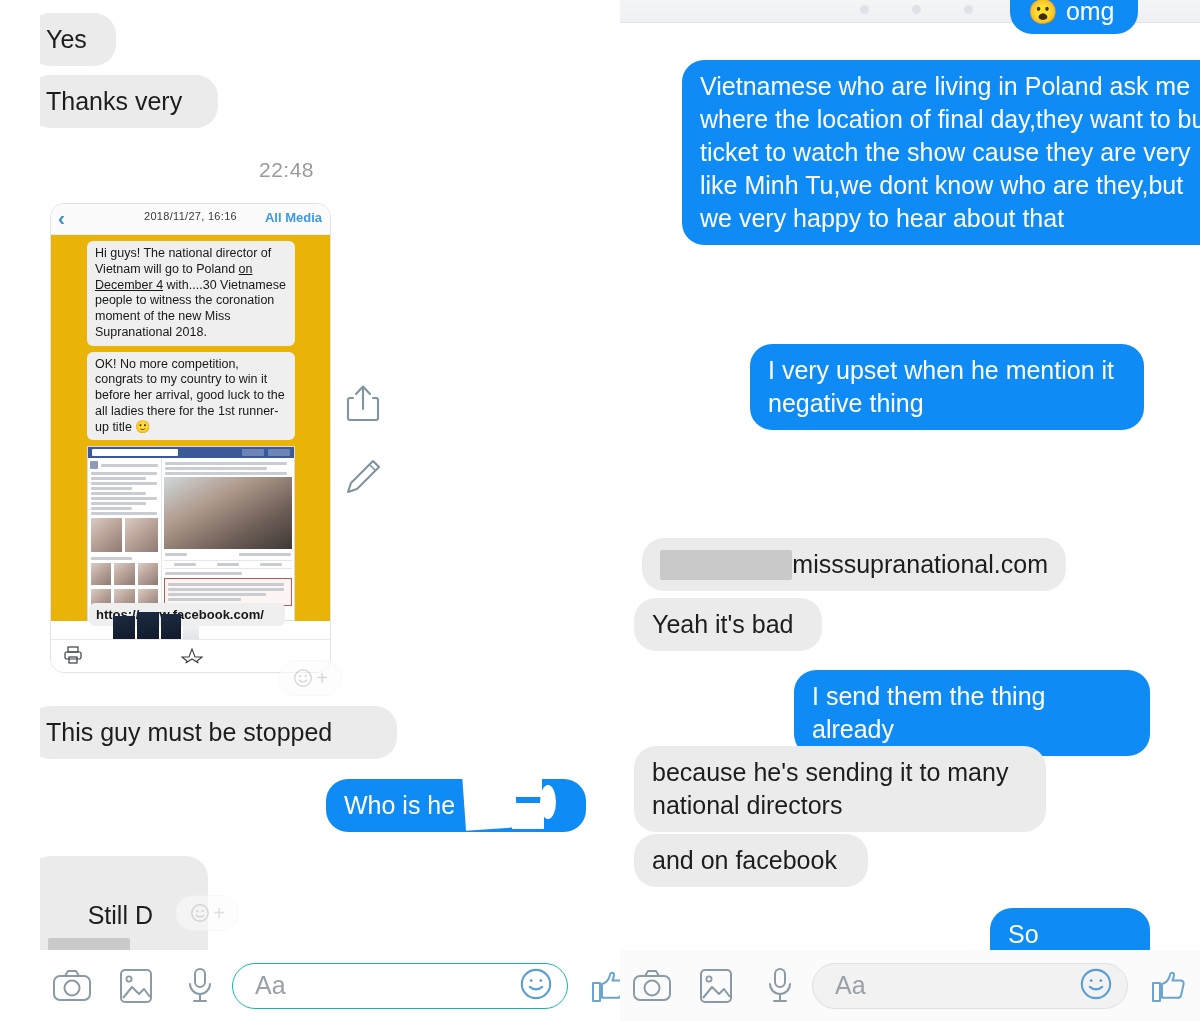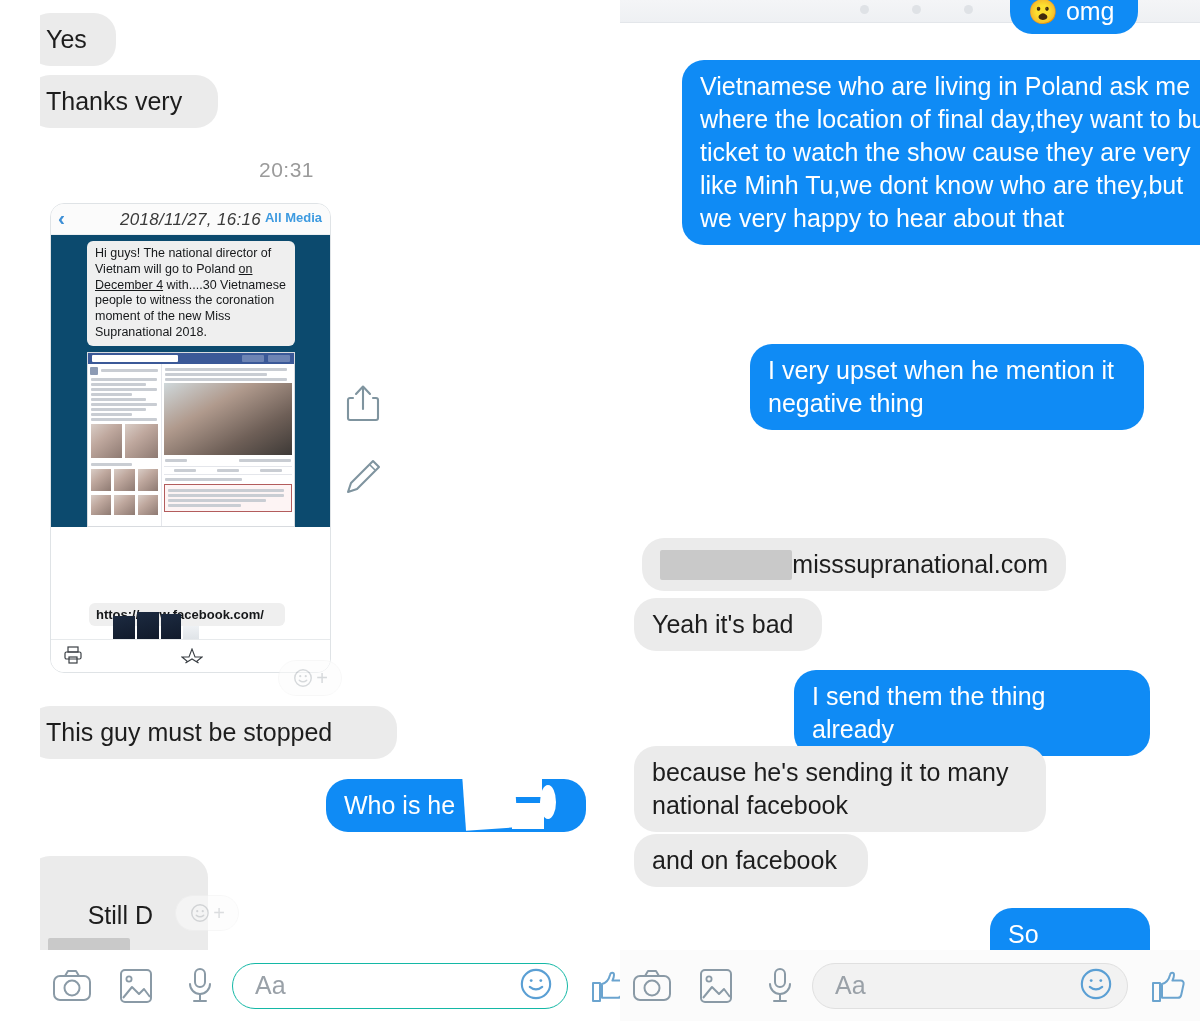"20:31" div.timestamp { text: 20:31 -> 22:48 }
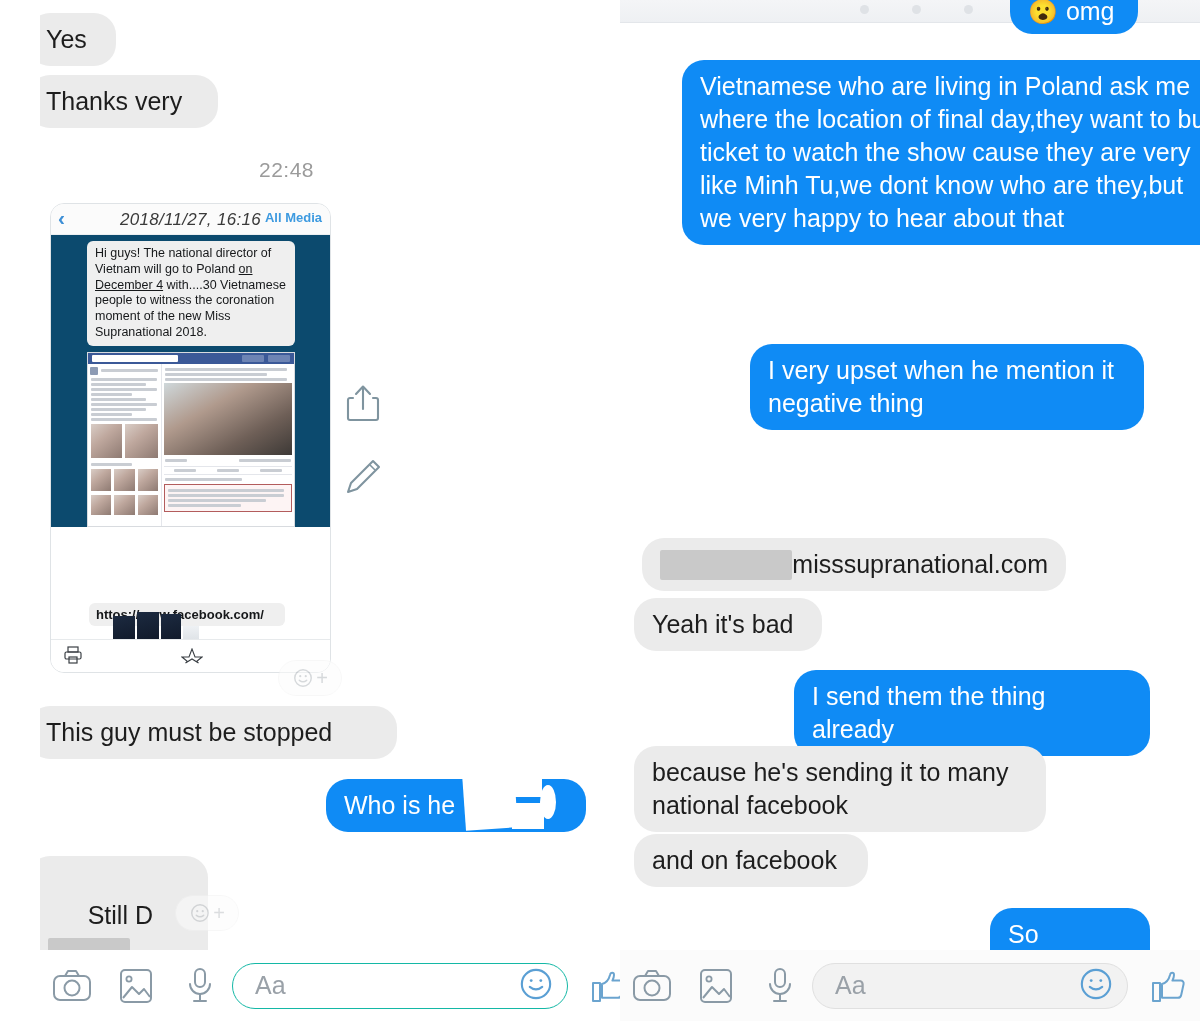"2018/11/27, 16:16" .inner-date { font-size: 17px -> 11px; font-style: italic -> none }
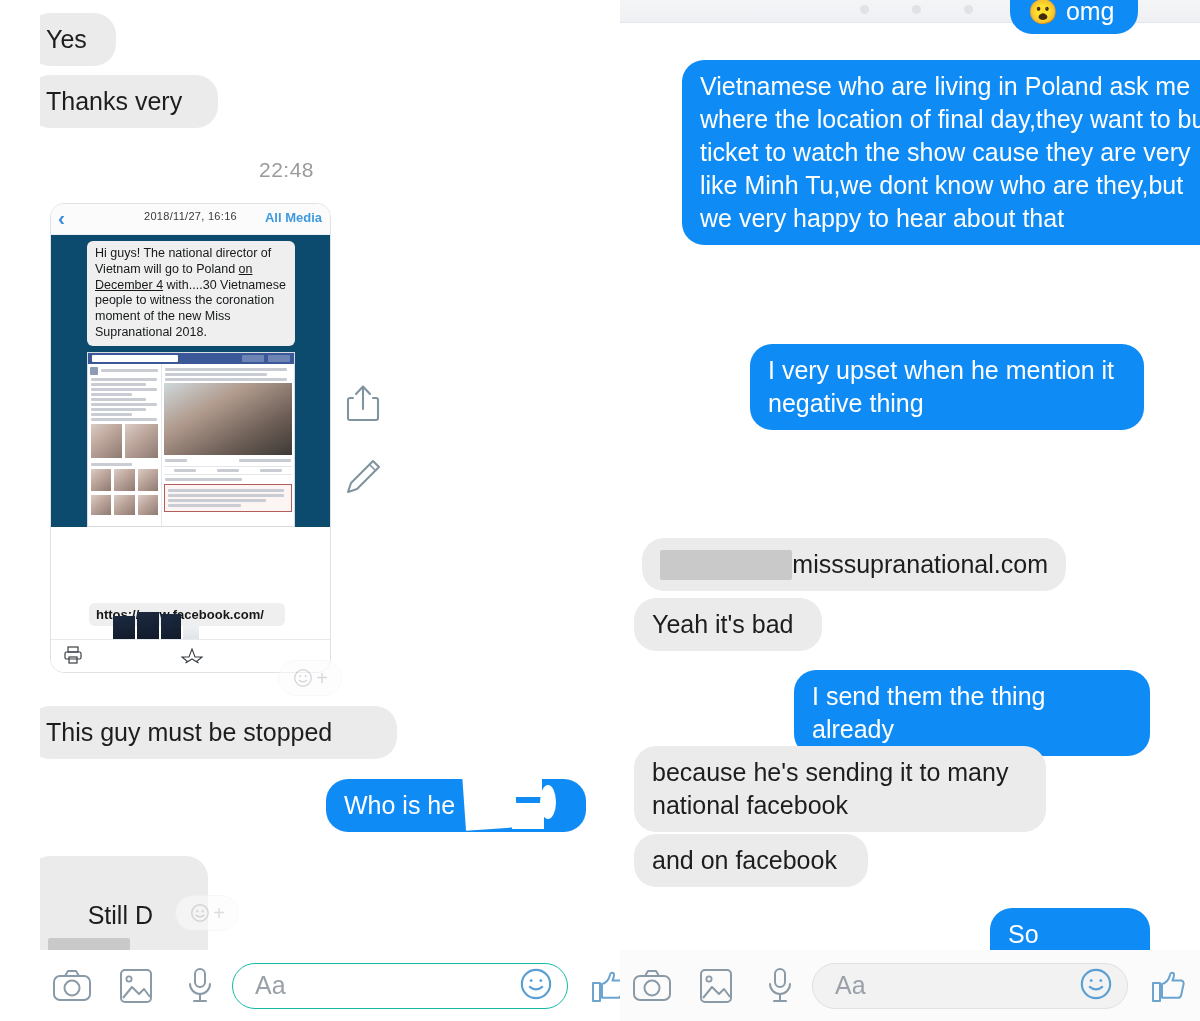"Hi guys! The national director" .inner-body { background: #0c4a6e -> #eab308 }
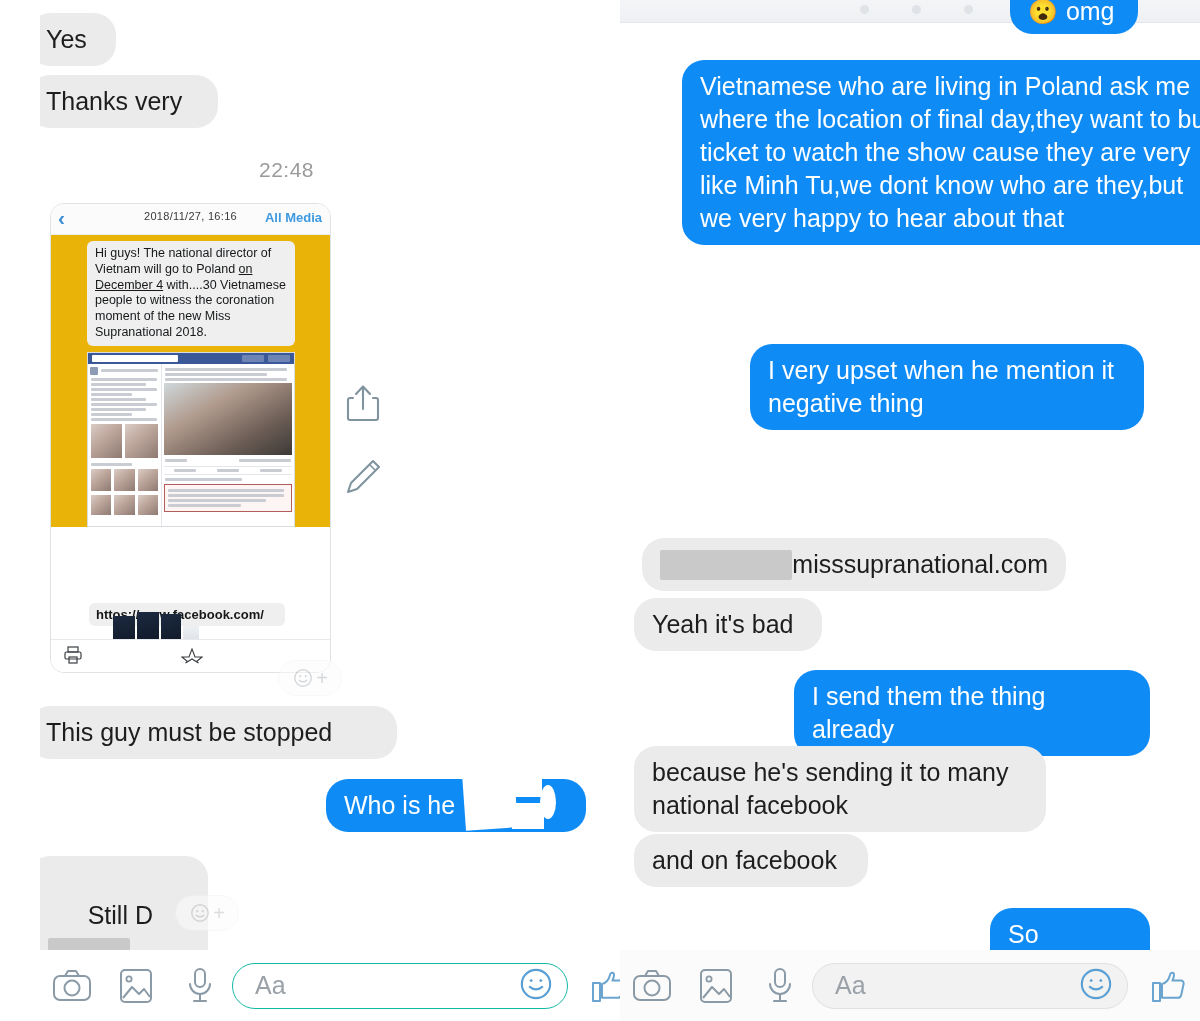"OK! No more competition, congrats" div.ib { html: none -> <div>OK! No more competition, congrats to my country to win it before her arrival, good luck to the all ladies there for the 1st runner-up title 🙂</div> }
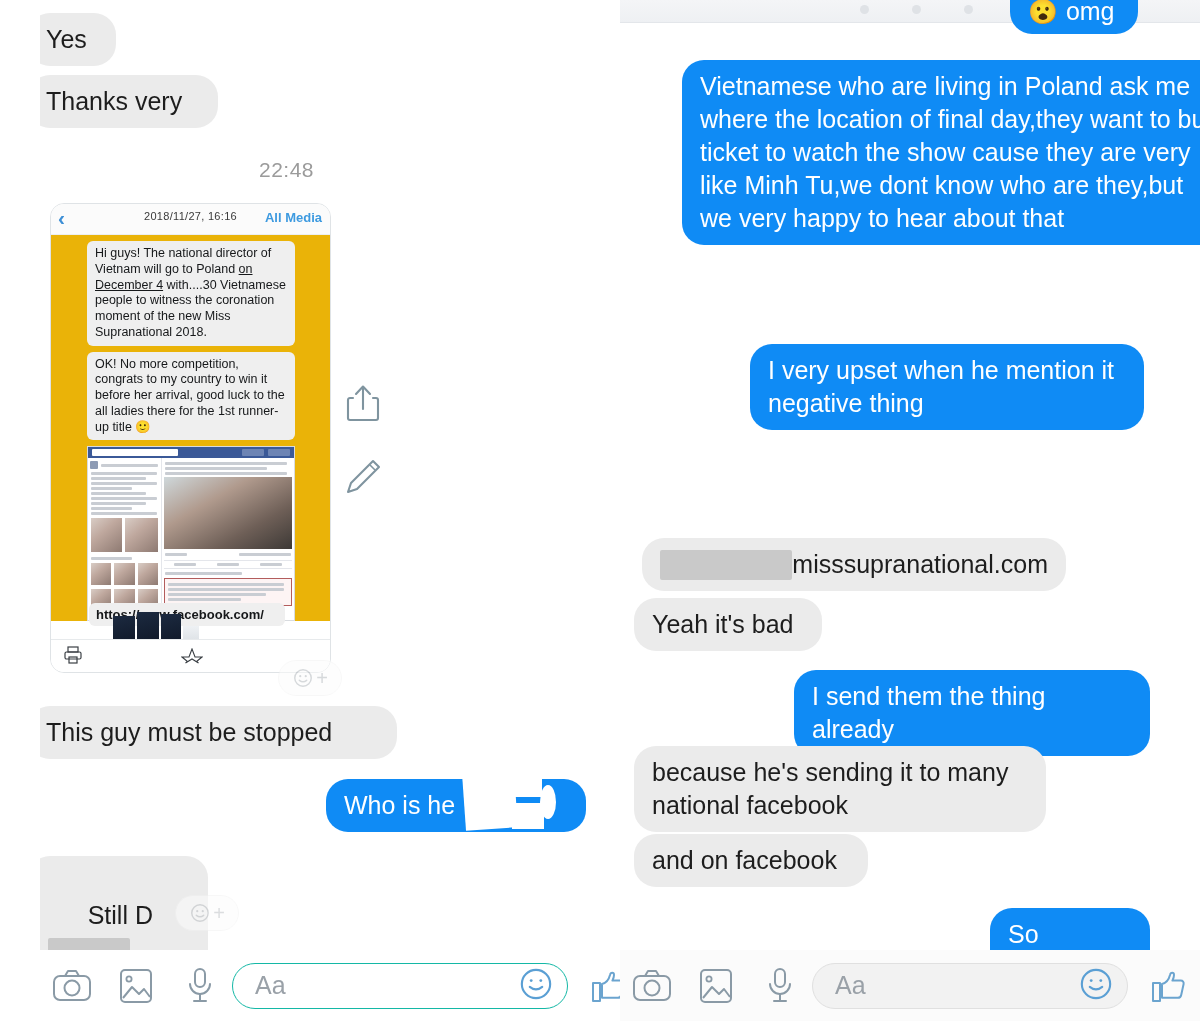"because he's sending it to" div.bubble { text: facebook -> directors }
